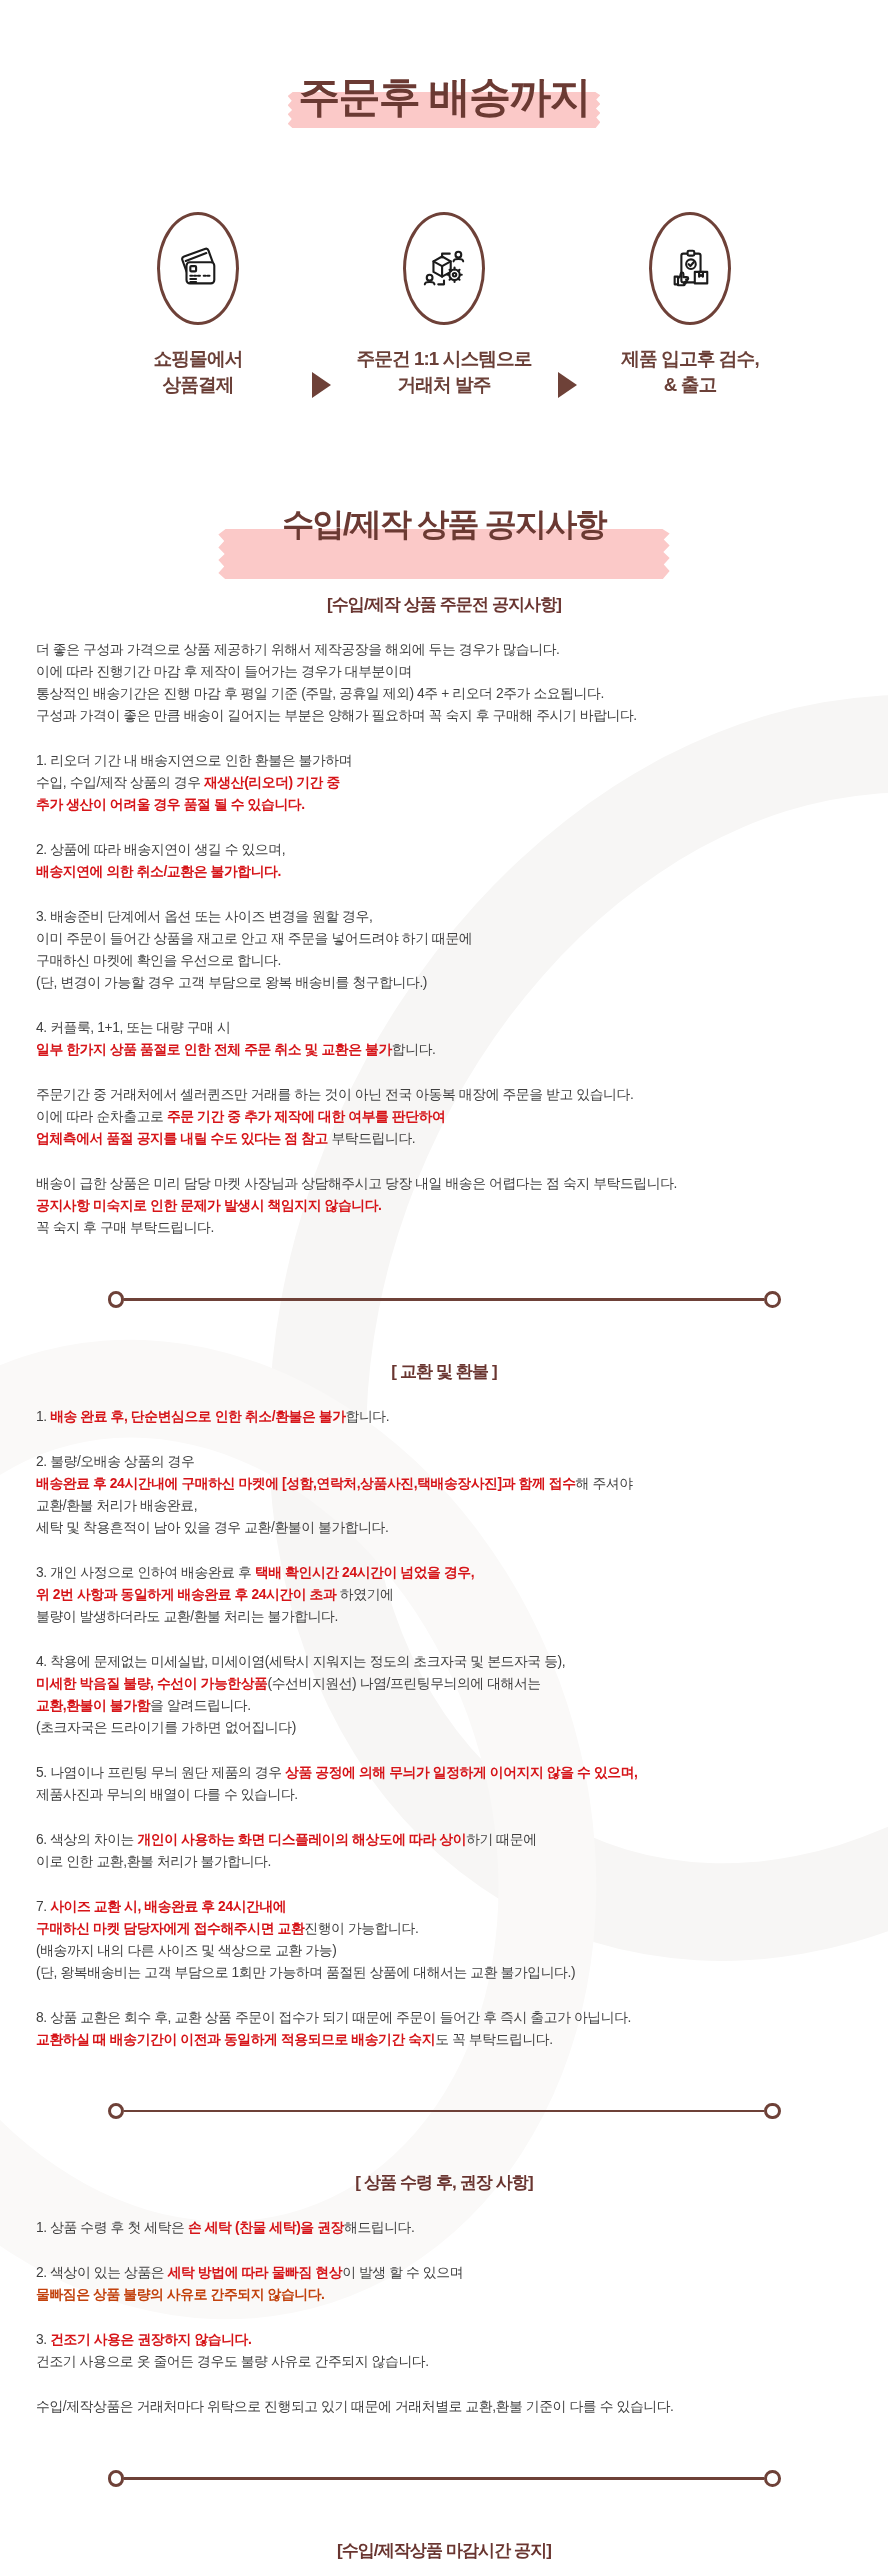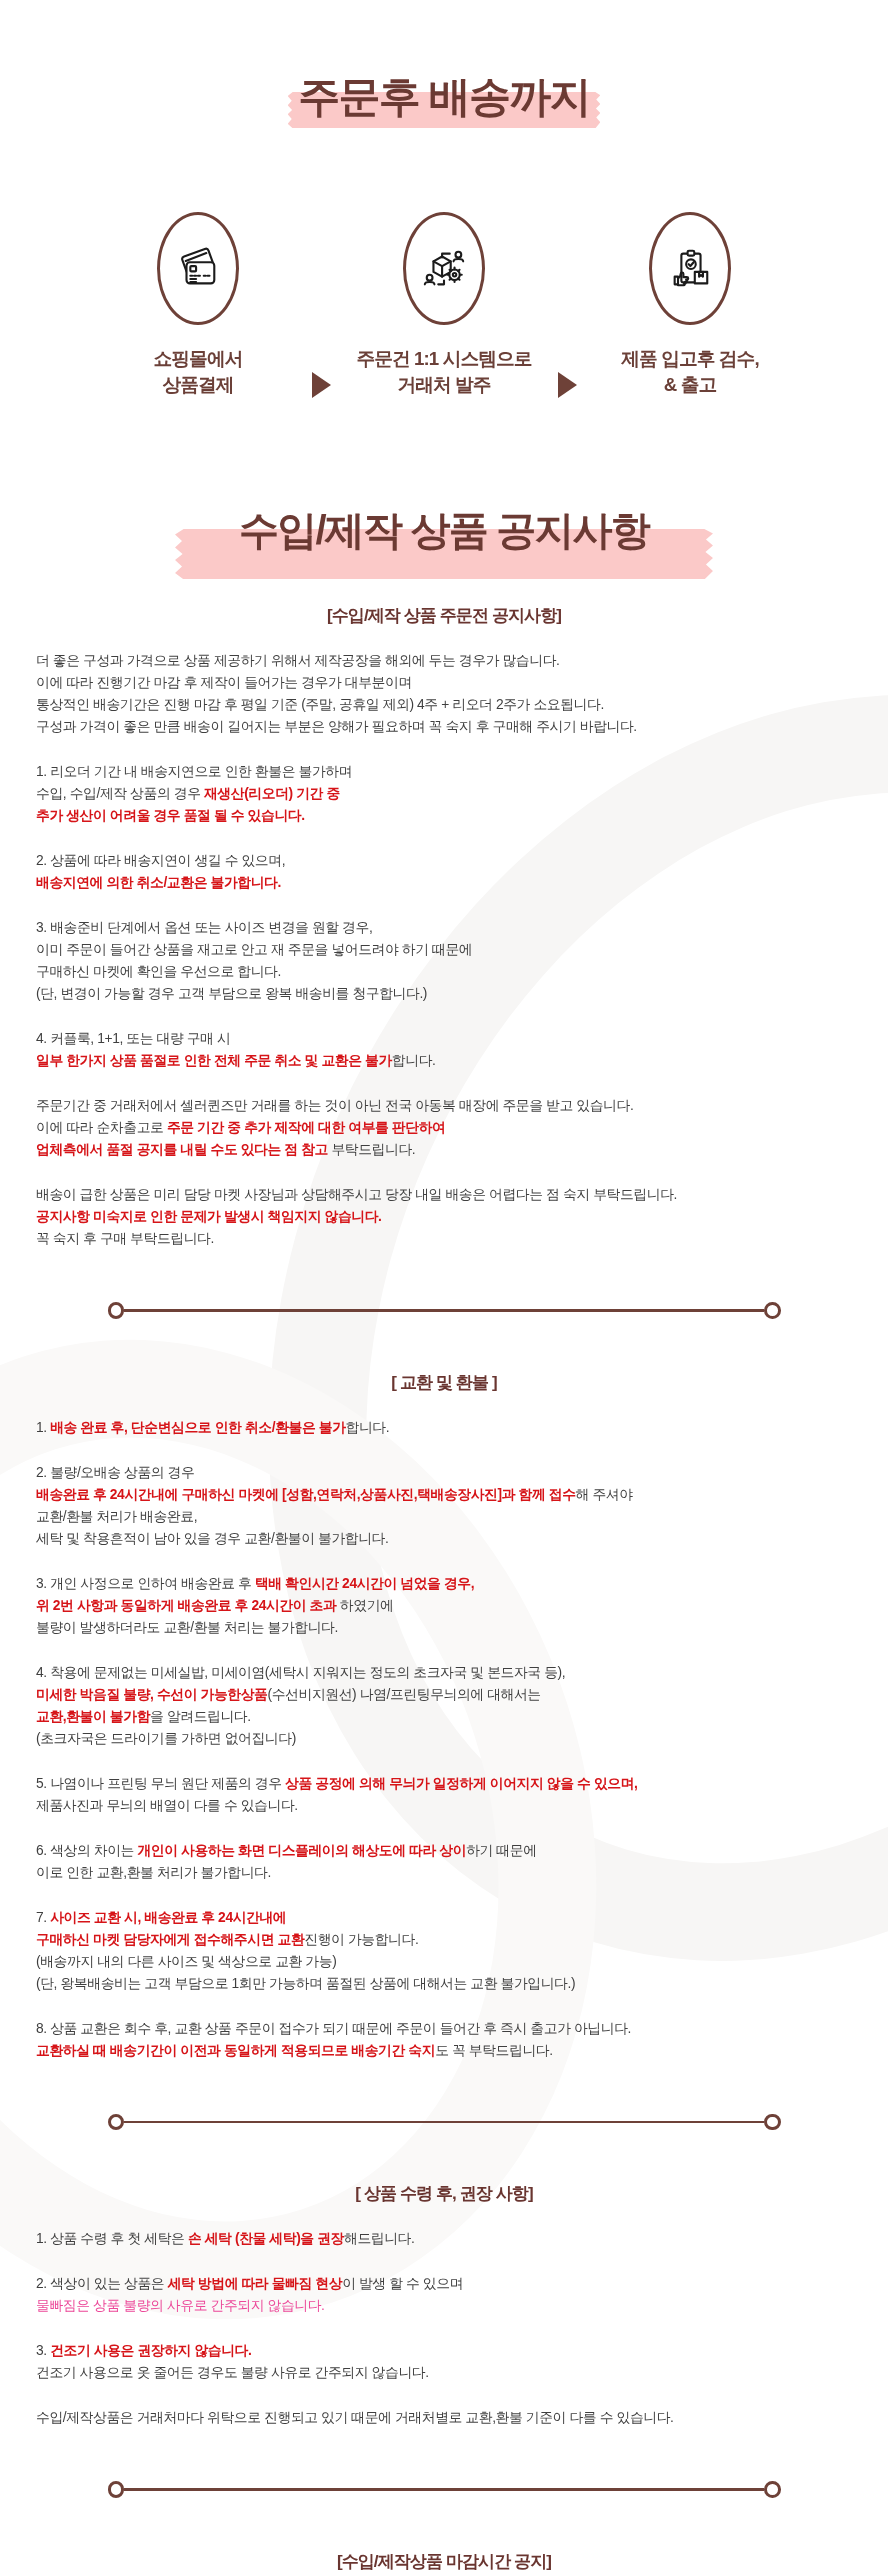"수입/제작 상품 공지사항" .t2 .txt { font-size: 40px -> 32px }
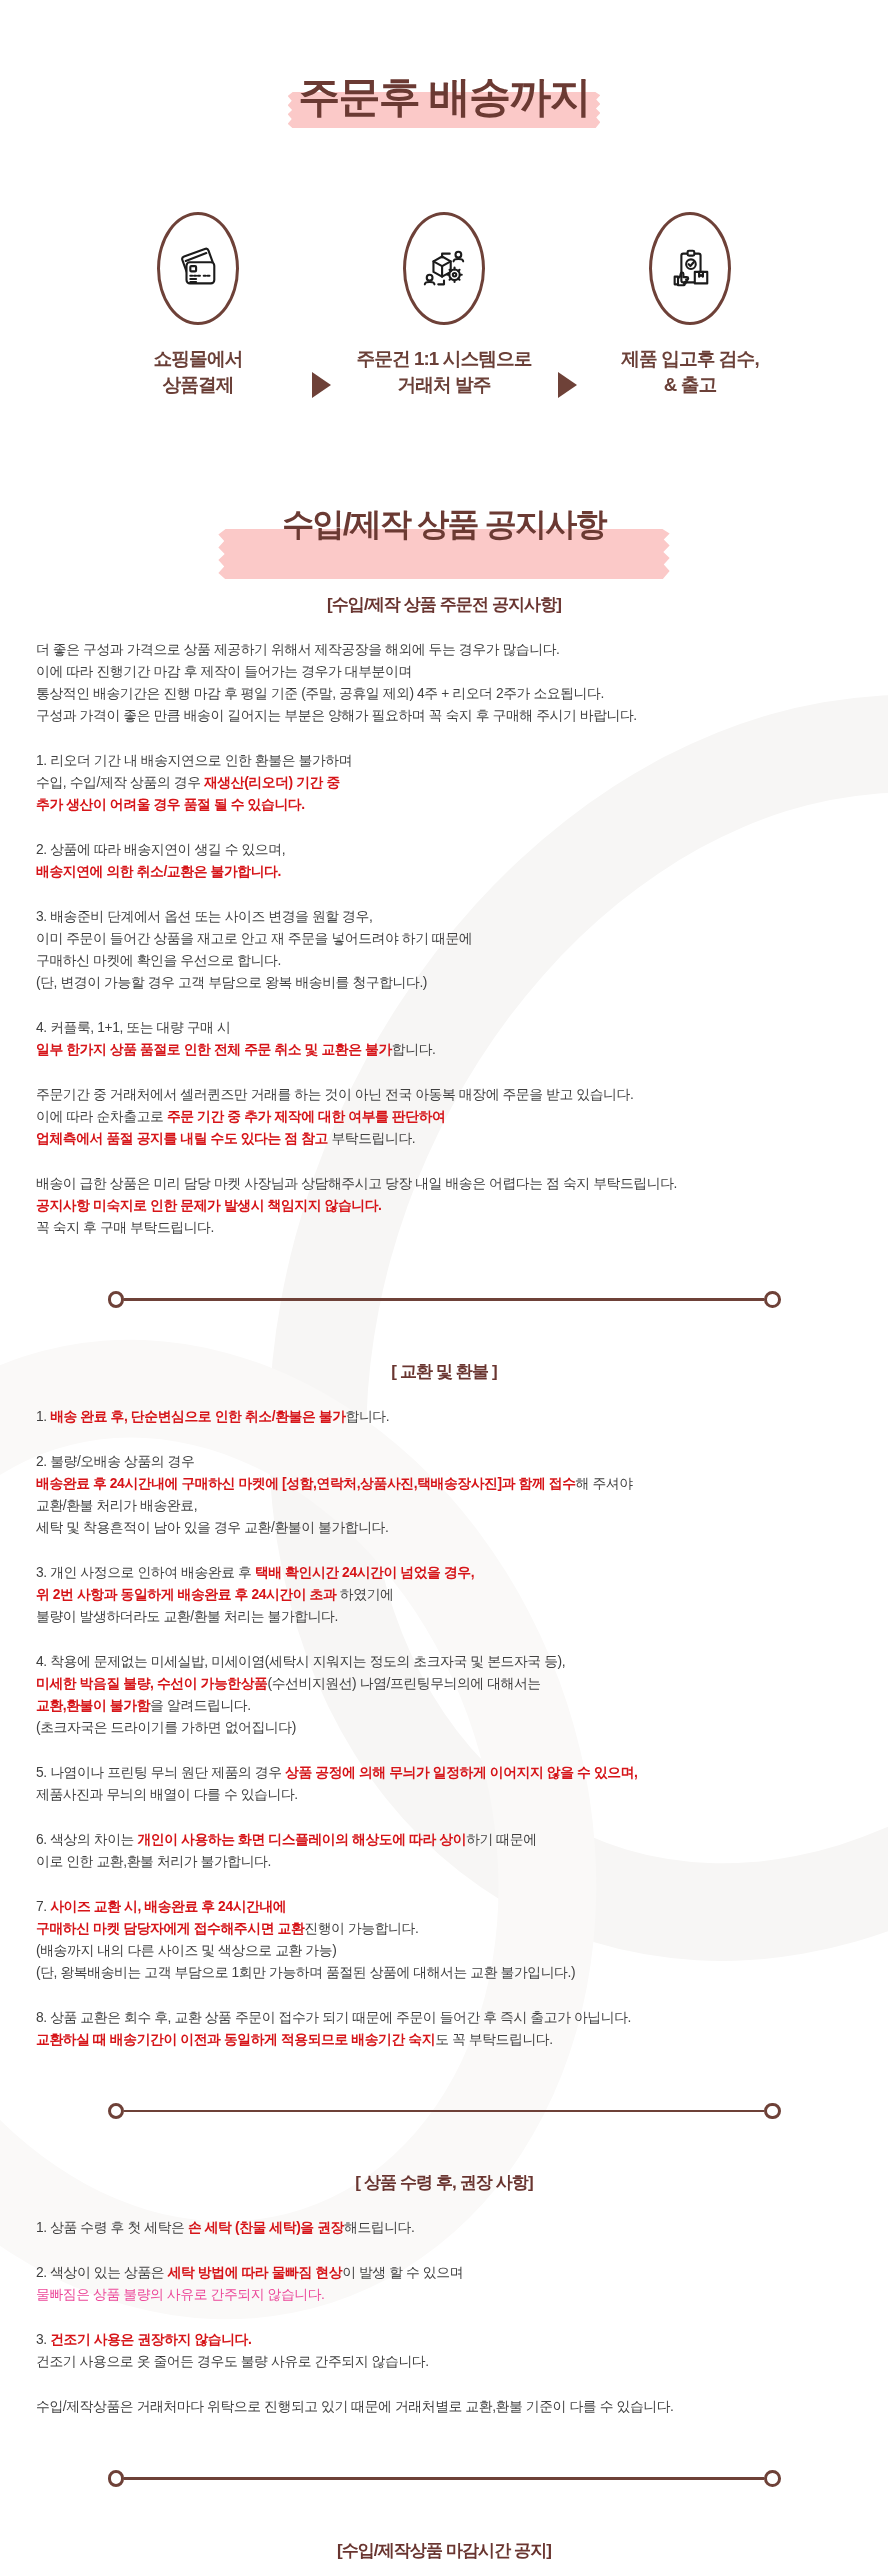"물빠짐은 상품 불량의 사유로 간주되지" .block .dred { color: #ec4899 -> #c2410c; font-weight: 400 -> 700 }
